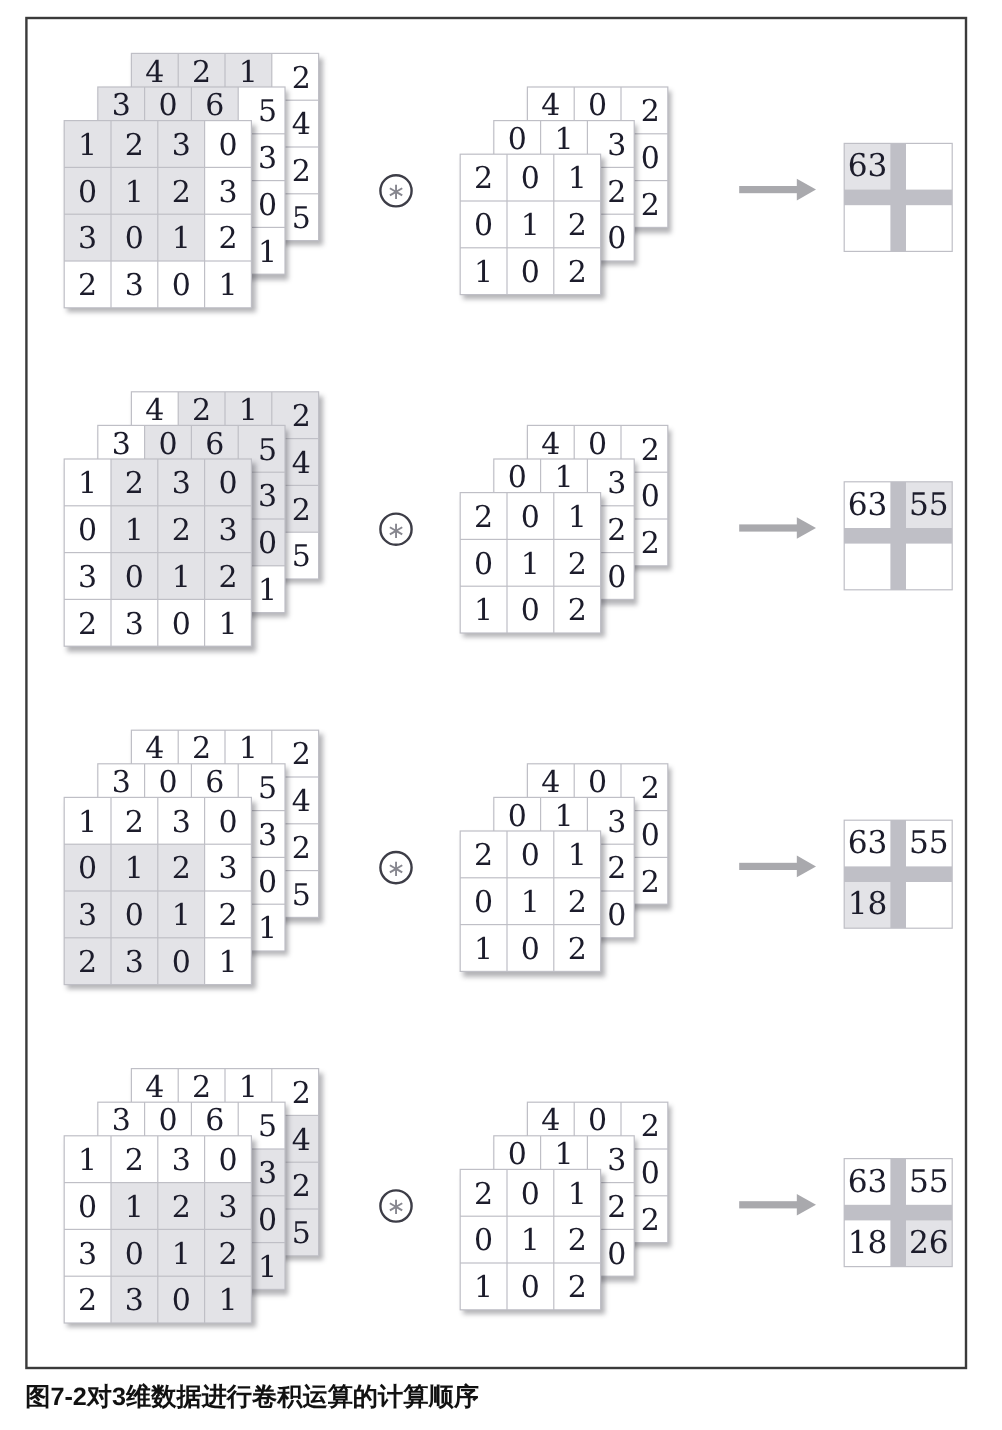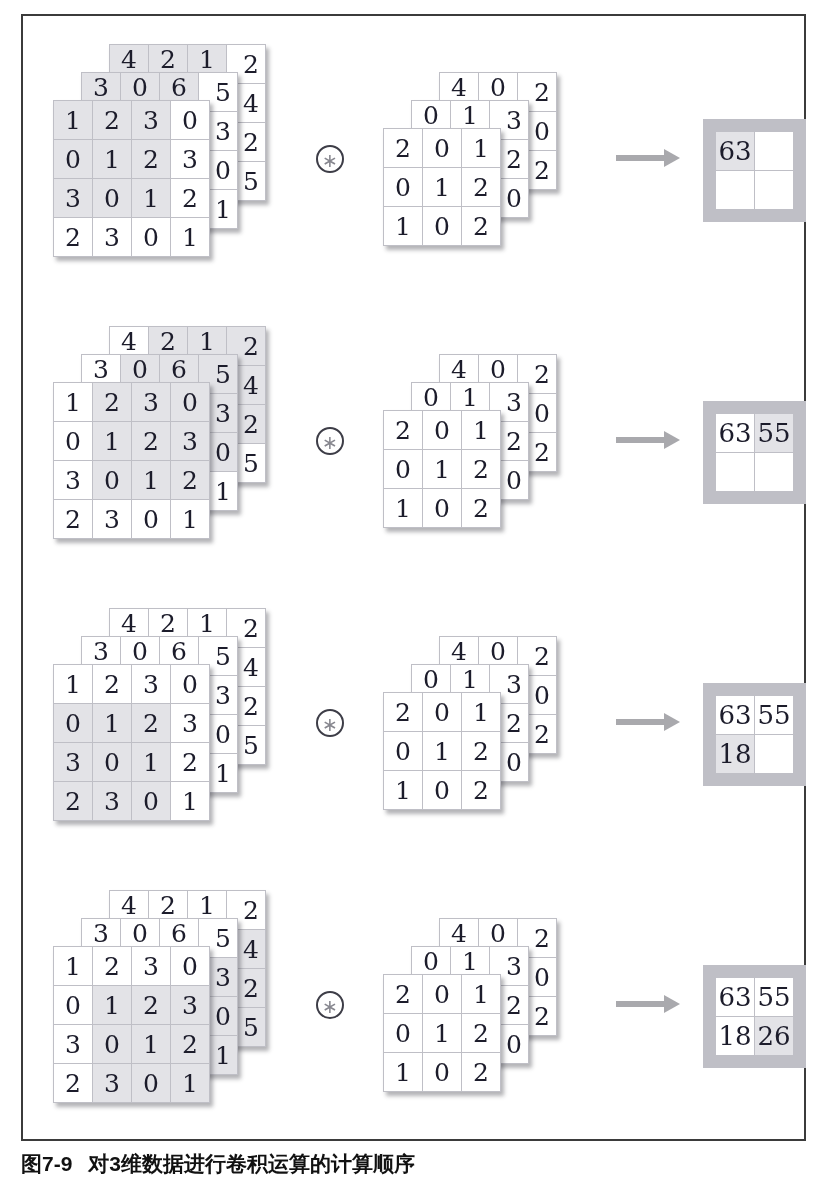"63" .output-grid { gap: 1px -> 13px; padding: 13px -> 1px }
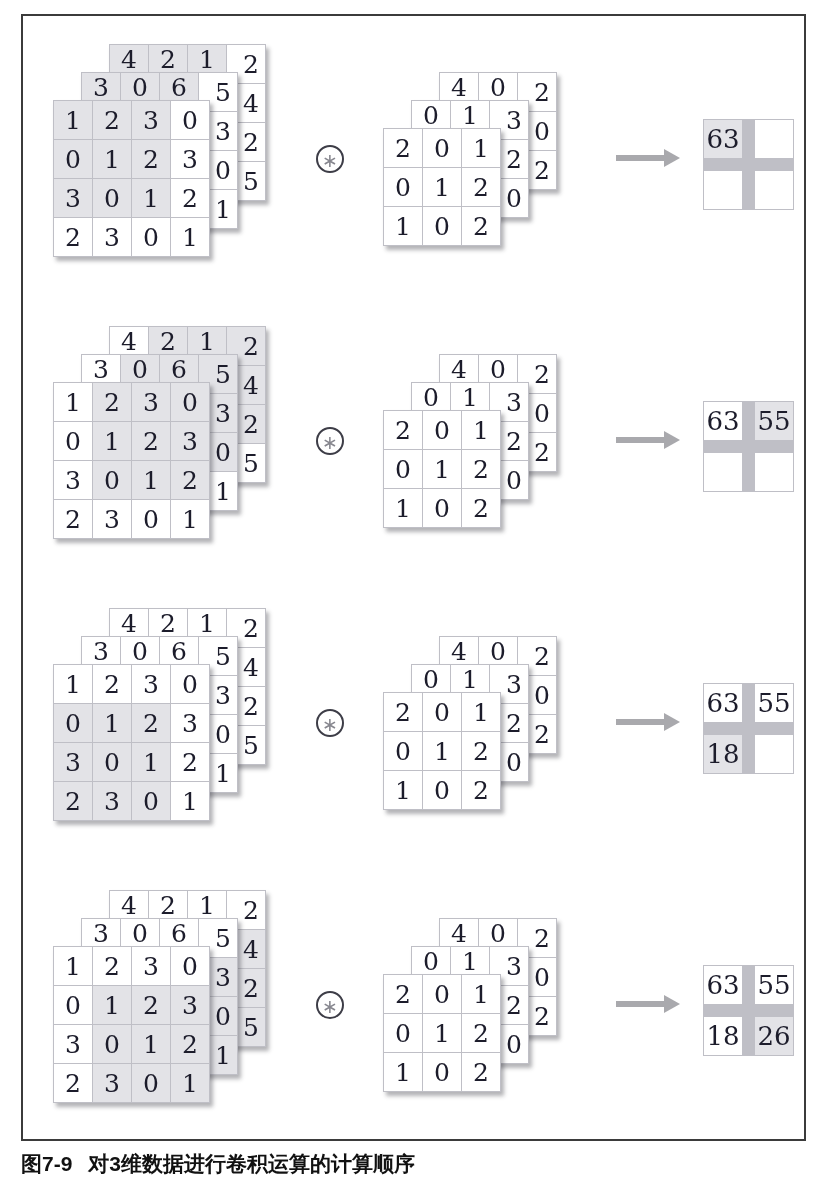"图7-9" span.cap-label { text: 7-9 -> 7-2 }
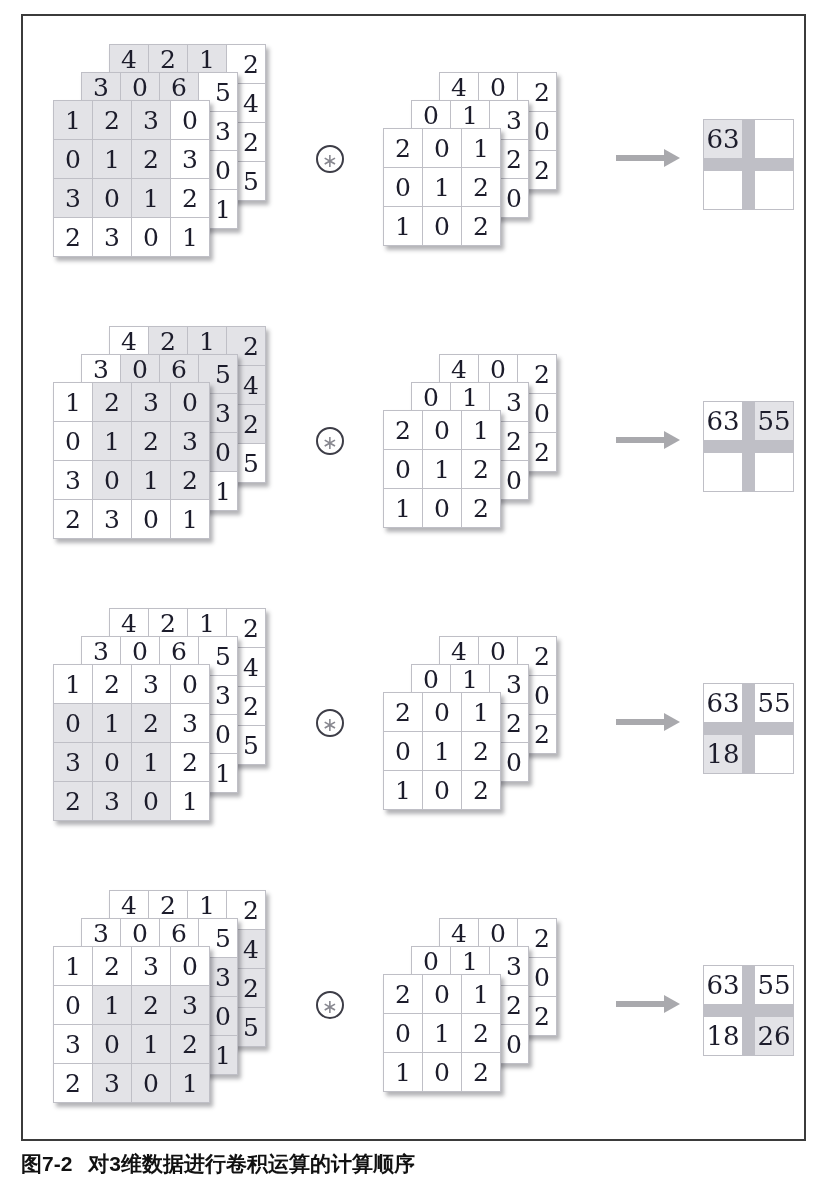"对3维数据进行卷积运算的计算顺序" .caption .cap-text { margin-left: 16px -> 0 }
